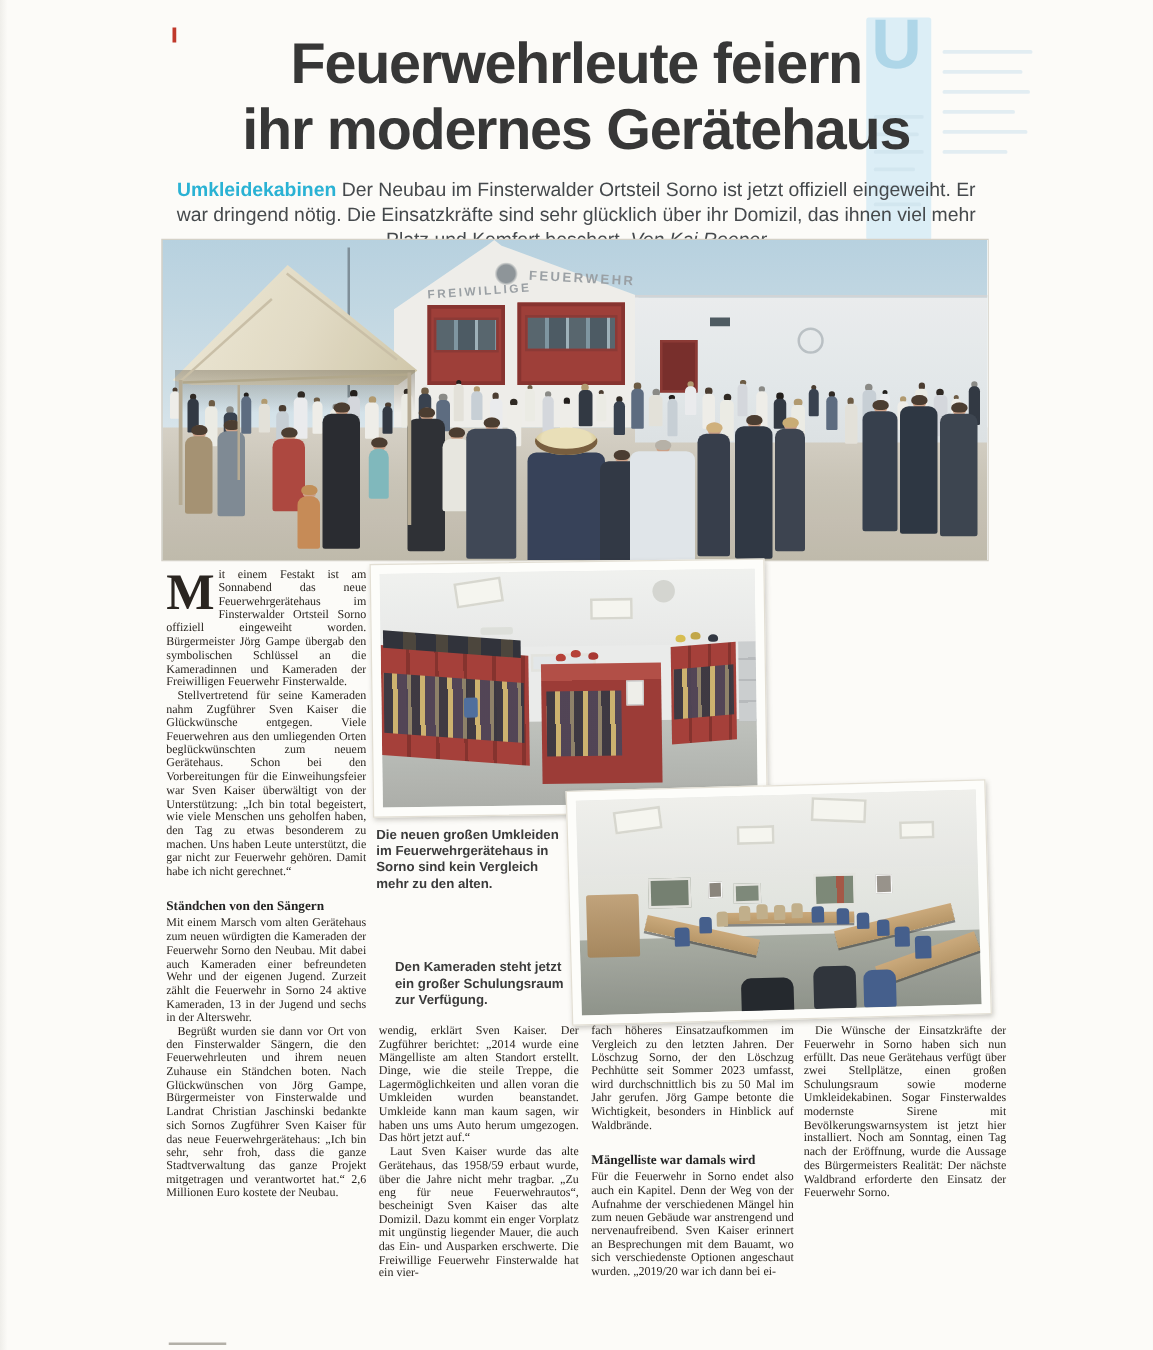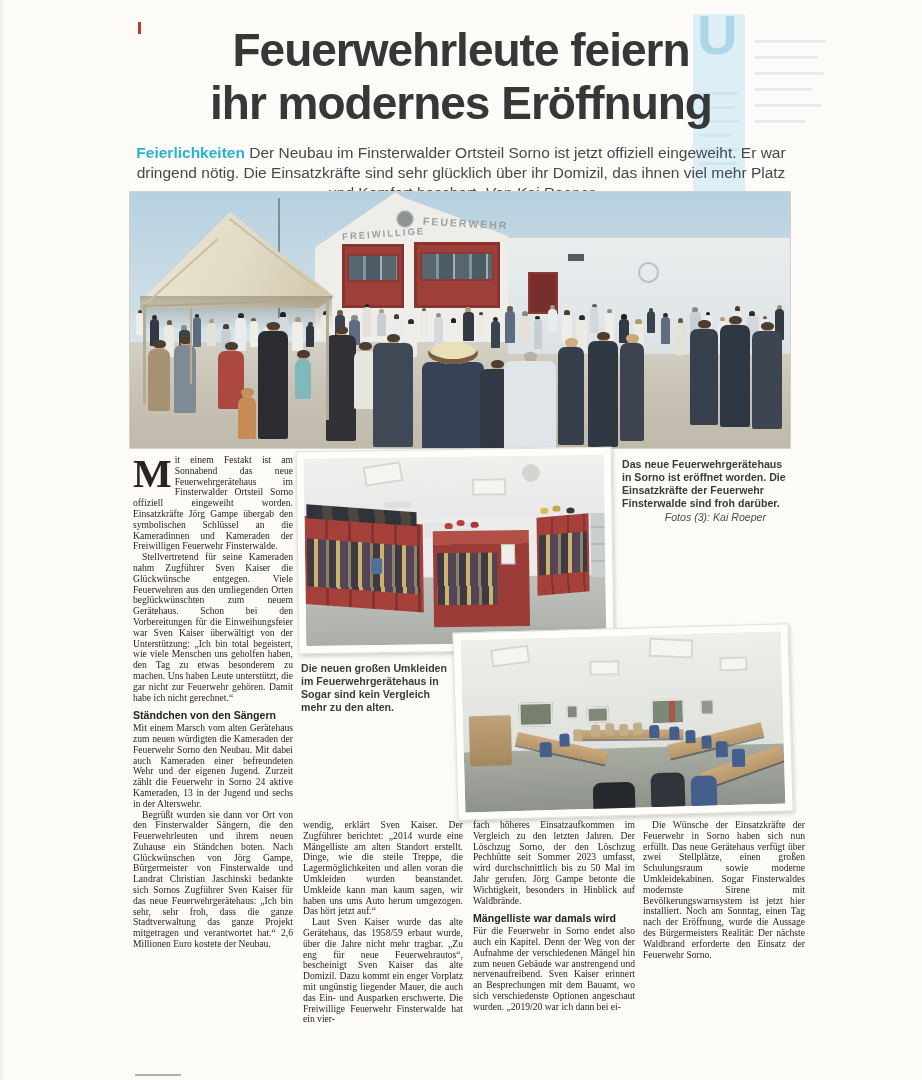"ihr modernes Eröffnung" div { text: Eröffnung -> Gerätehaus }
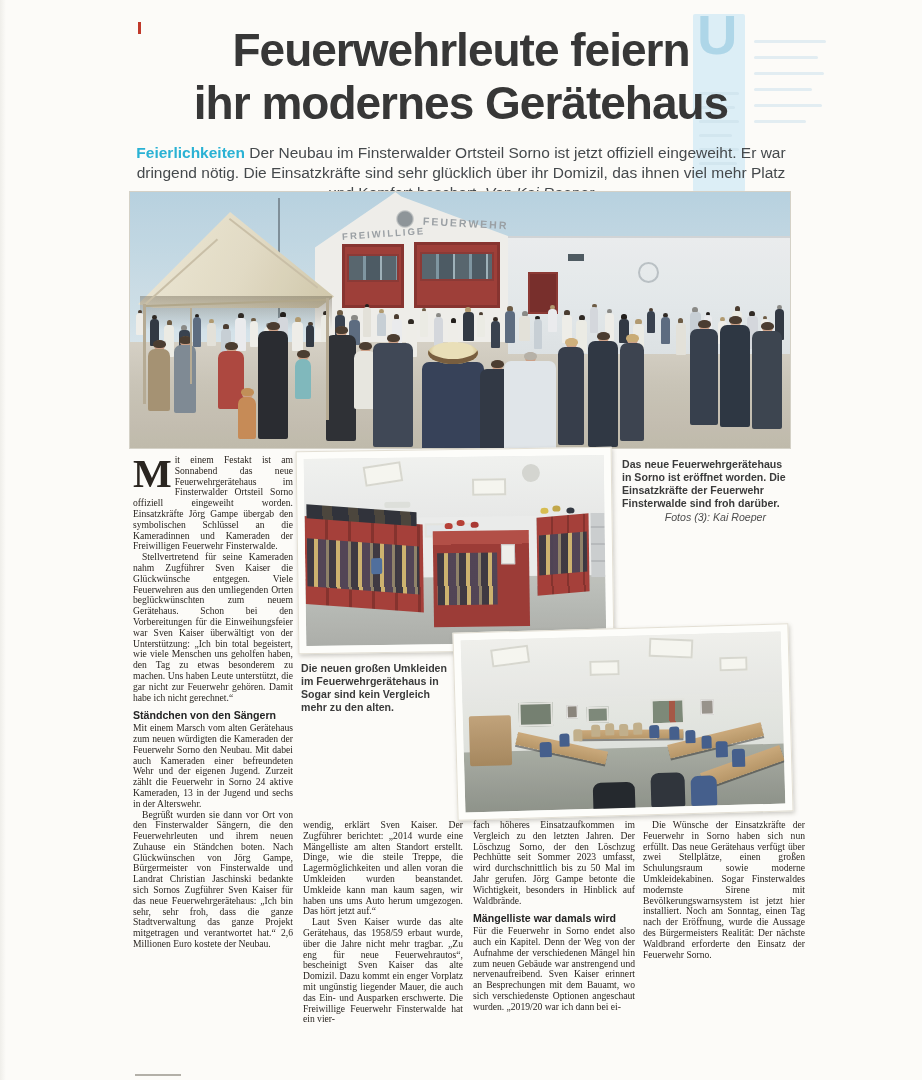"Feierlichkeiten" span.kicker { text: Feierlichkeiten -> Umkleidekabinen }
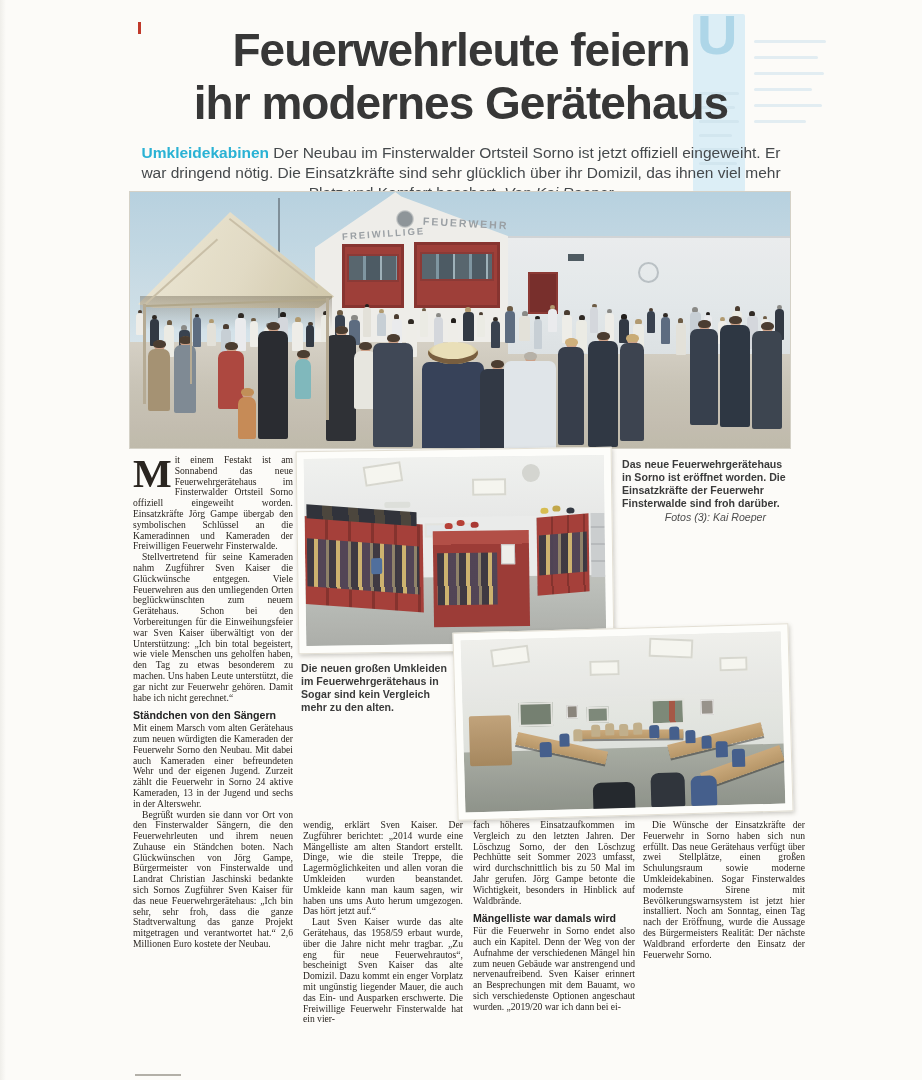"it einem Festakt ist am" span { text: Einsatzkräfte -> Bürgermeister }
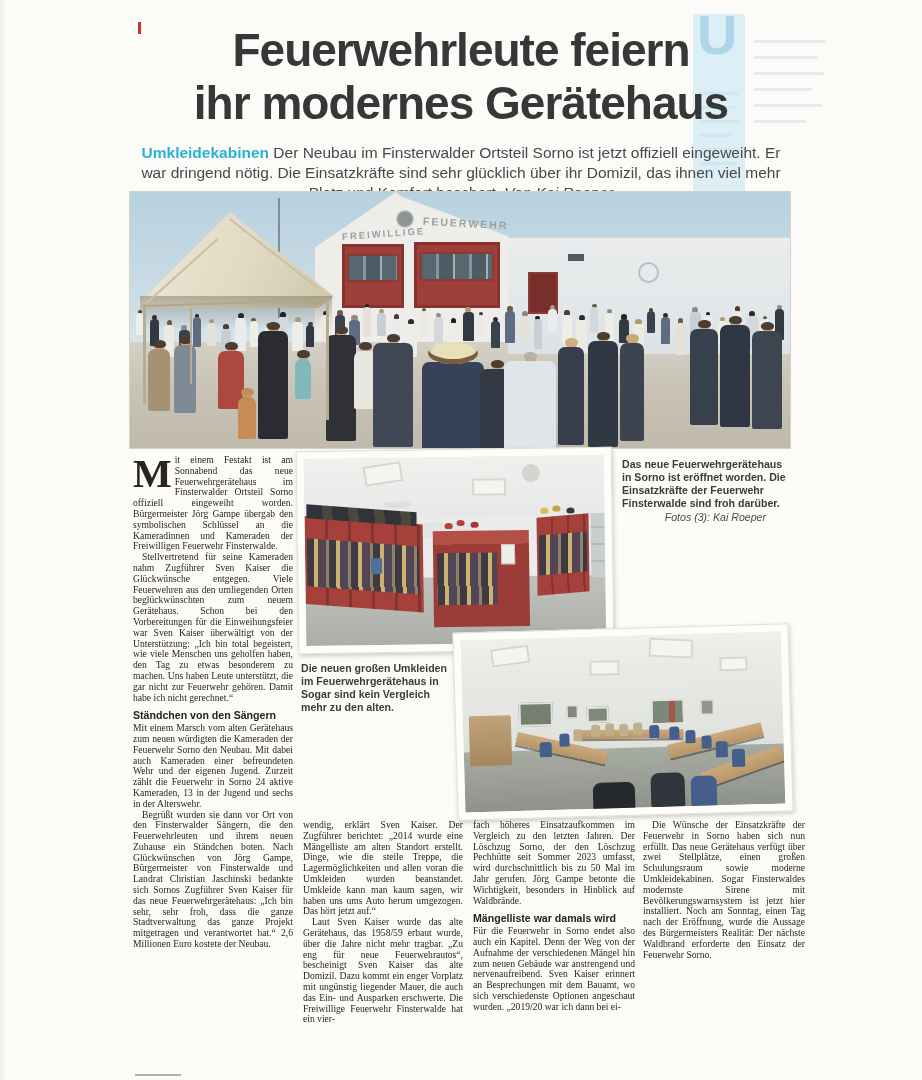"Das neue Feuerwehrgerätehaus in Sorno" div.caption { html: <div> <span>Das neue Feuerwehrgerätehaus in Sorno ist eröffnet worden. Die Einsatzkräfte der Feuerwehr Finsterwalde sind froh darüber.</span> <span>Fotos (3): Kai Roeper</span> </div> -> none }
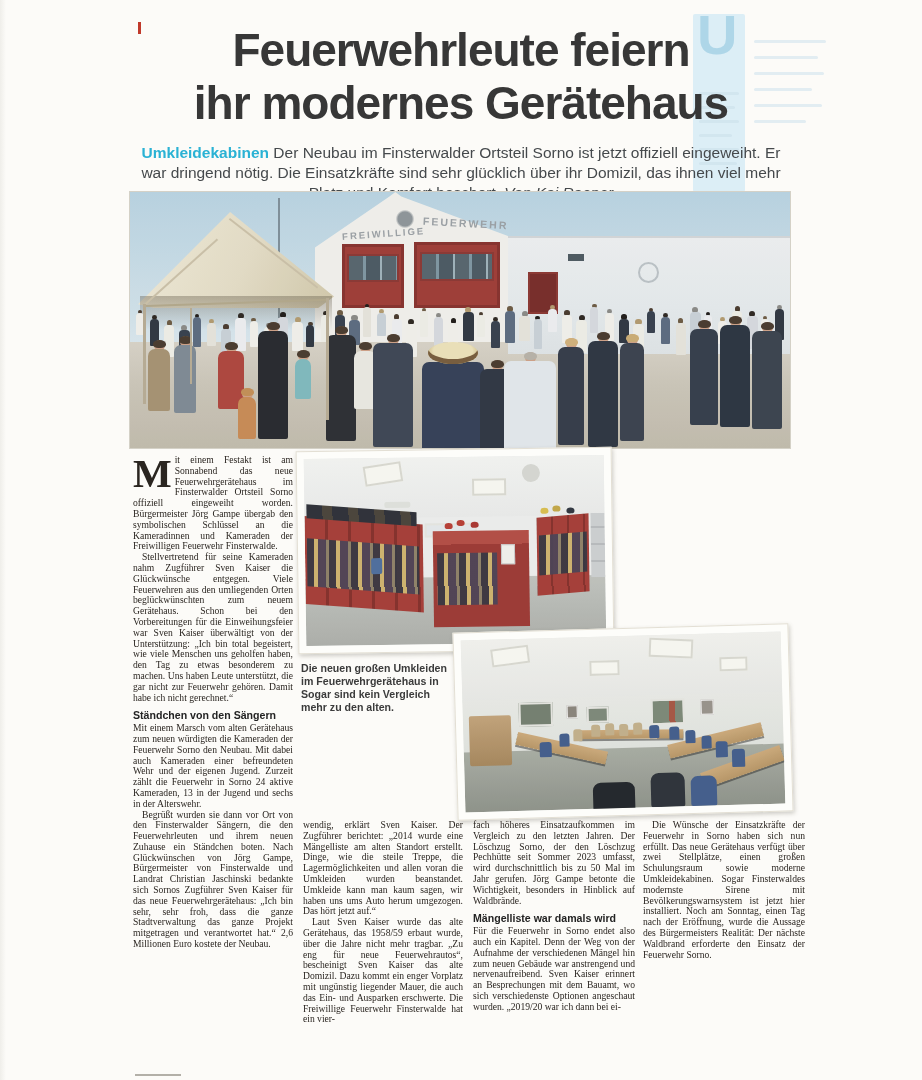"Die neuen großen Umkleiden im" div.caption { text: Sogar -> Sorno }
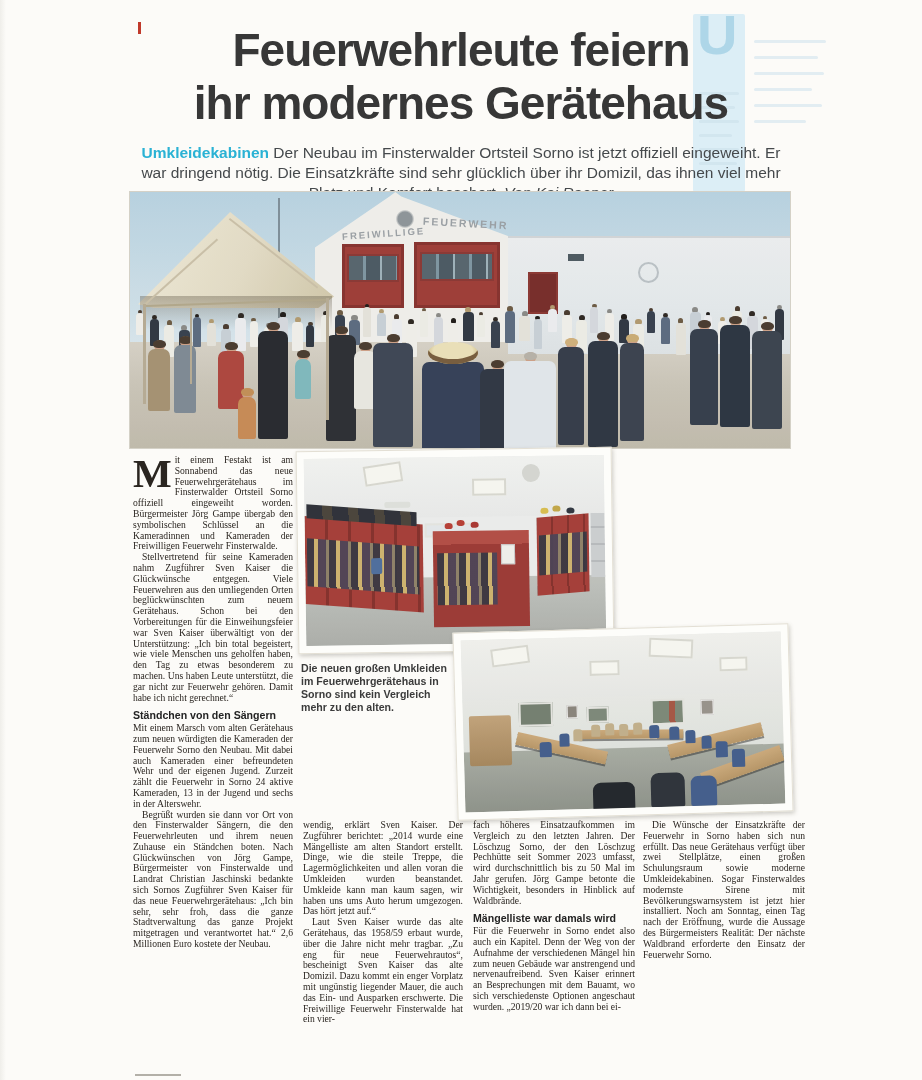"Ständchen von den Sängern" .subhead { font-family: Liberation Sans, sans-serif -> Liberation Serif, serif; margin: 7px 0 2px 0 -> 18px 0 2px 0 }
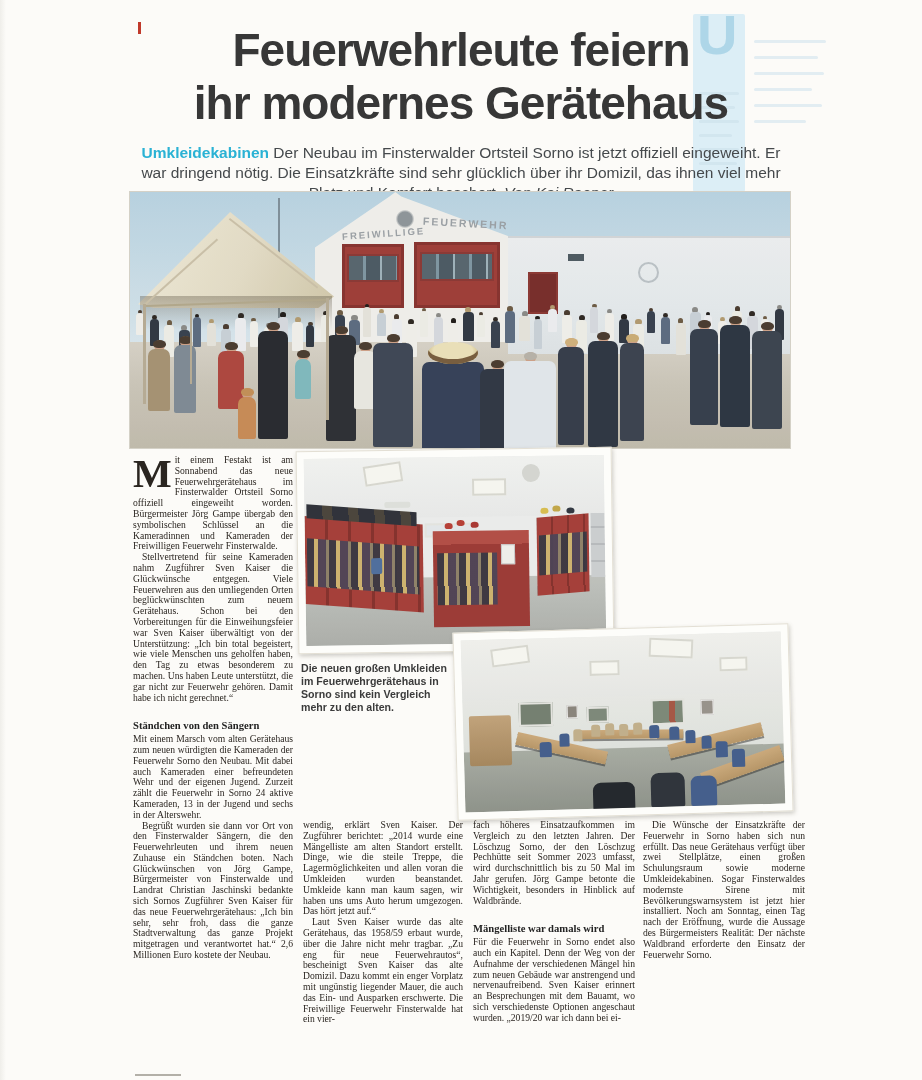"Den Kameraden steht jetzt ein" div.caption { html: none -> <div>Den Kameraden steht jetzt ein großer Schulungsraum zur Verfügung.</div> }
